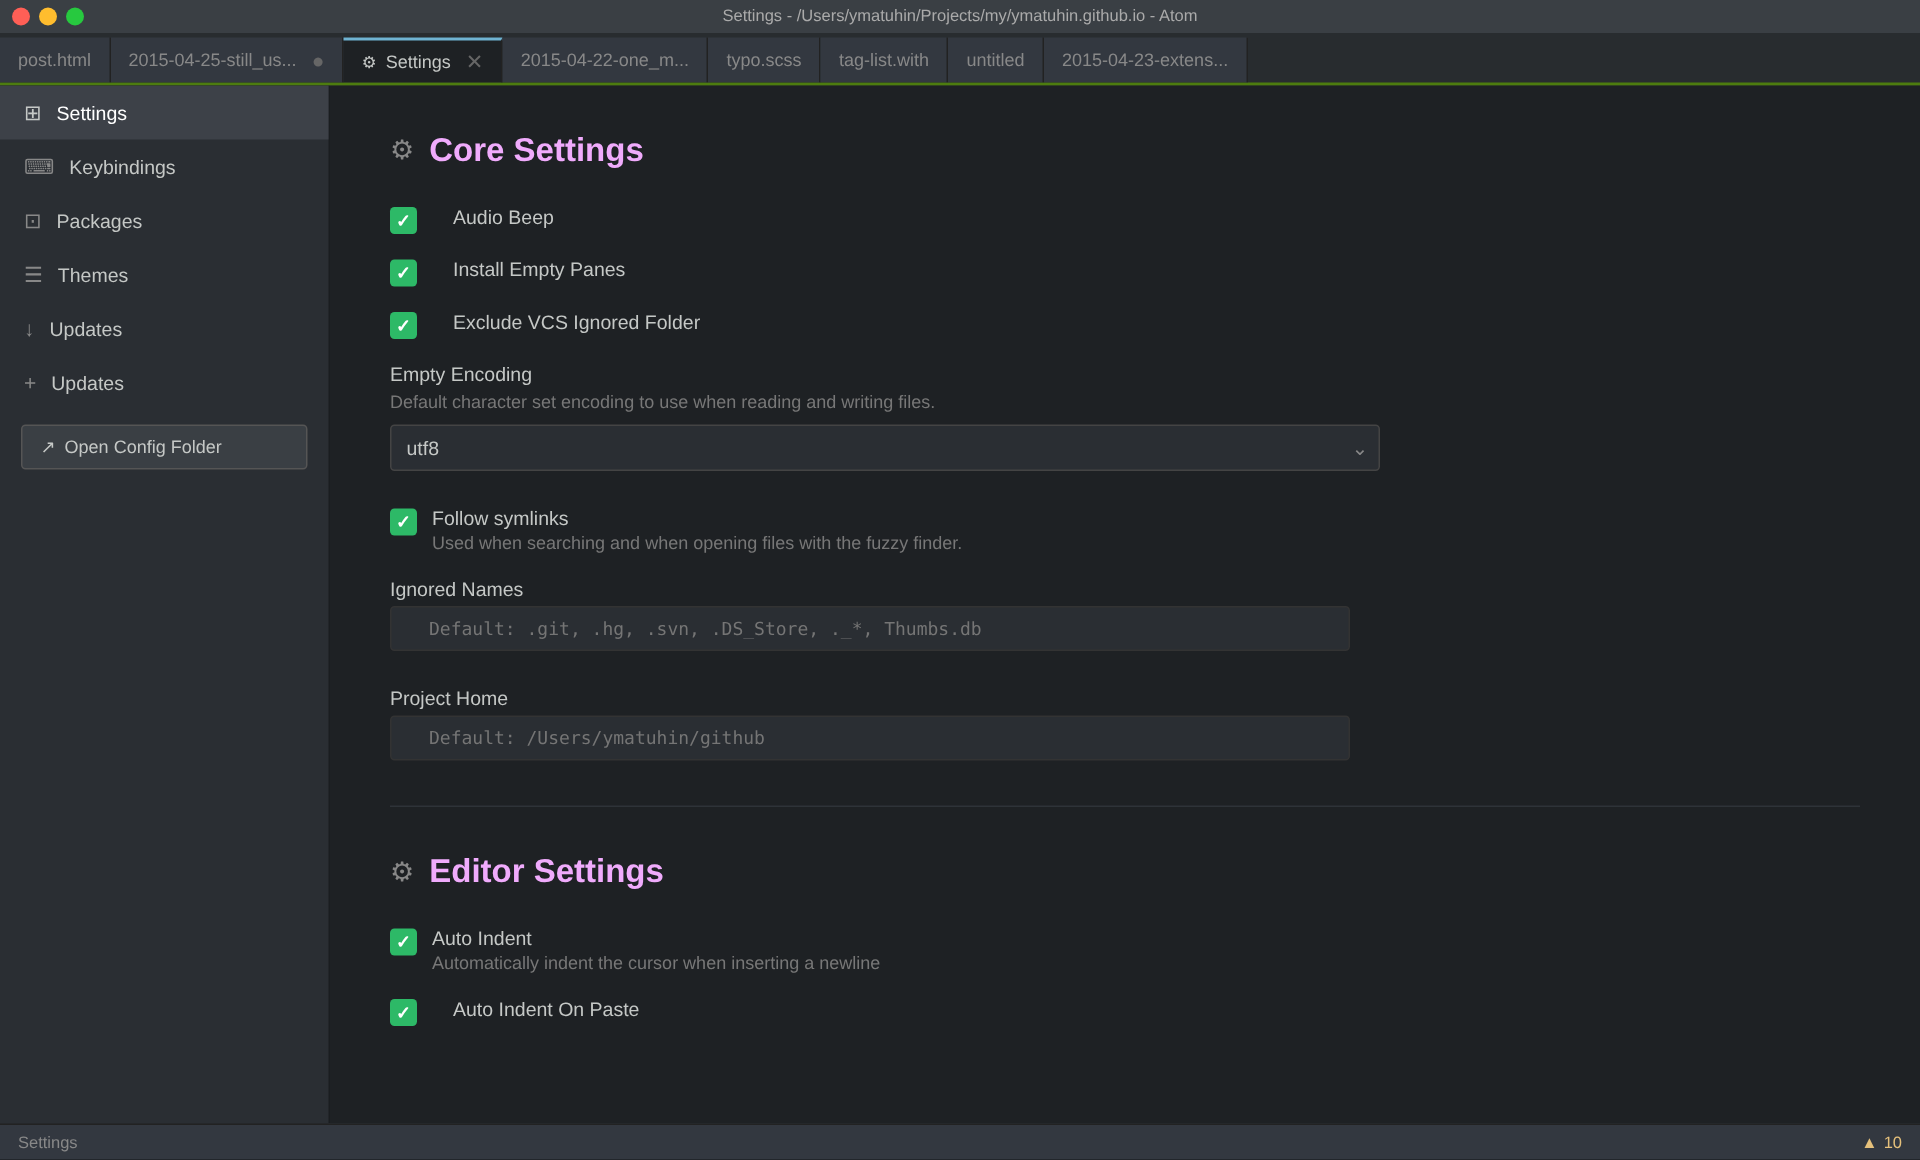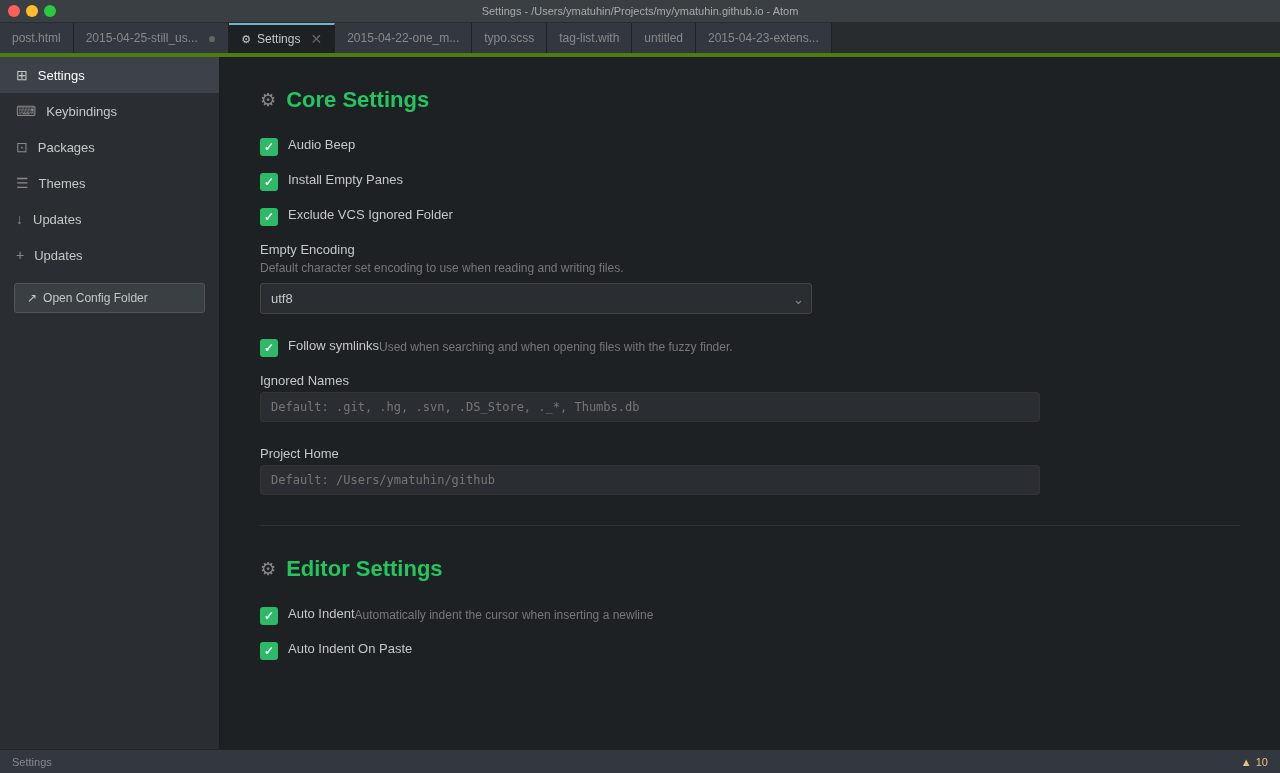"post.html" .tab-bar { border-bottom: 4px solid #4d7c0f -> 2px solid #4d7c0f }
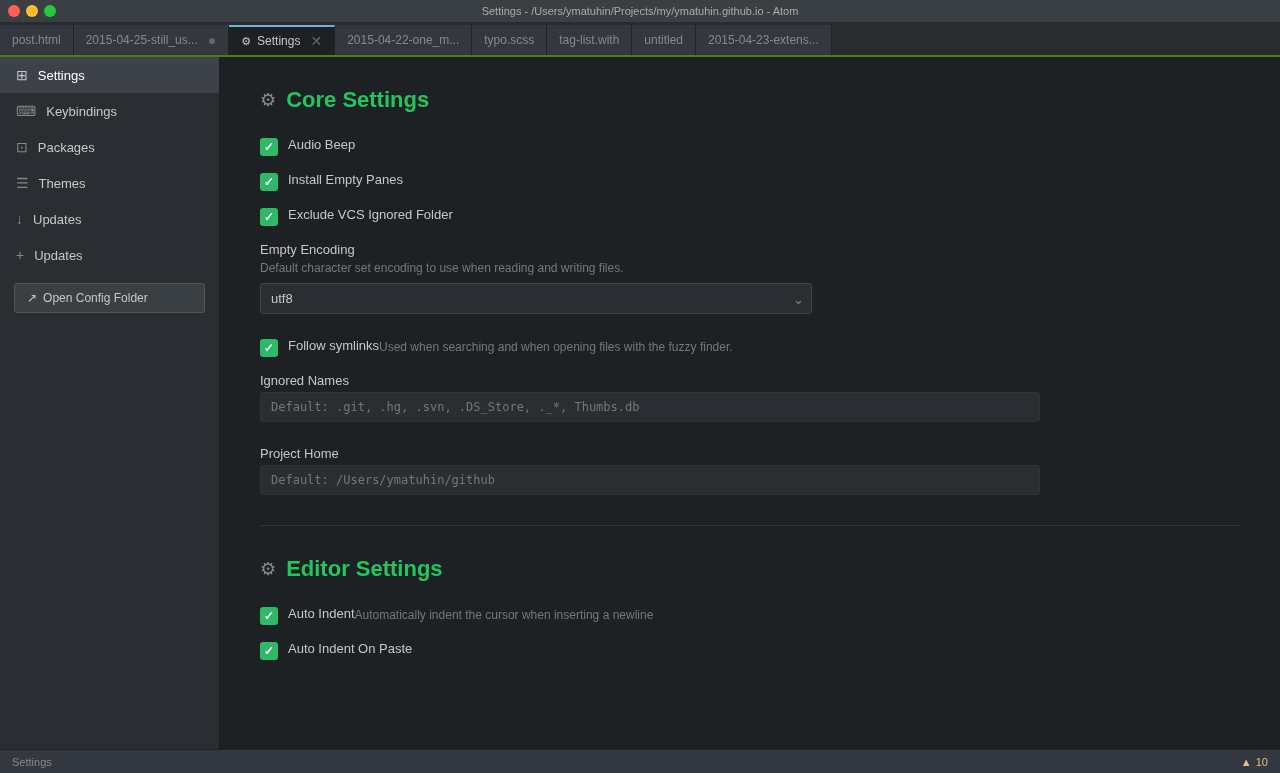"Core Settings" .section-title h2 { color: #22c55e -> #f0abfc }
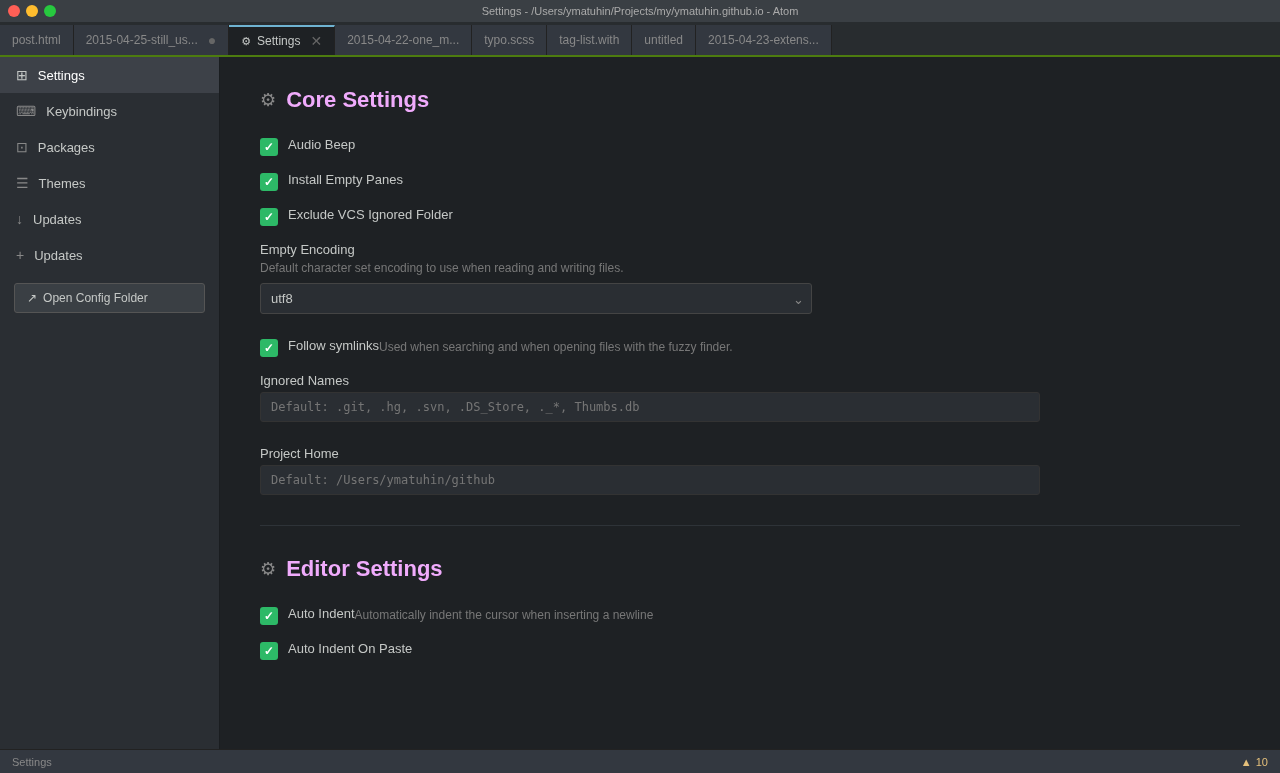"Audio Beep" .setting-row { gap: 10px -> 24px }
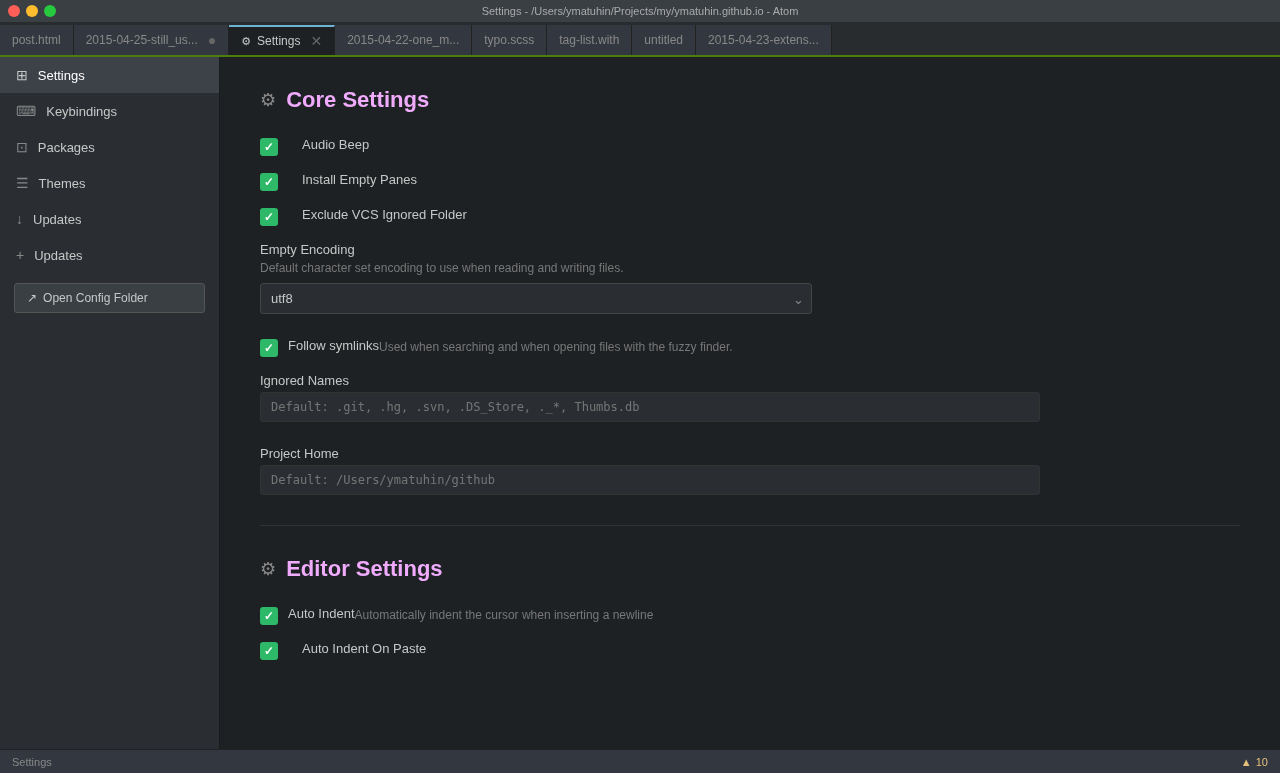"utf8" .select-wrapper { width: 552px -> 660px }
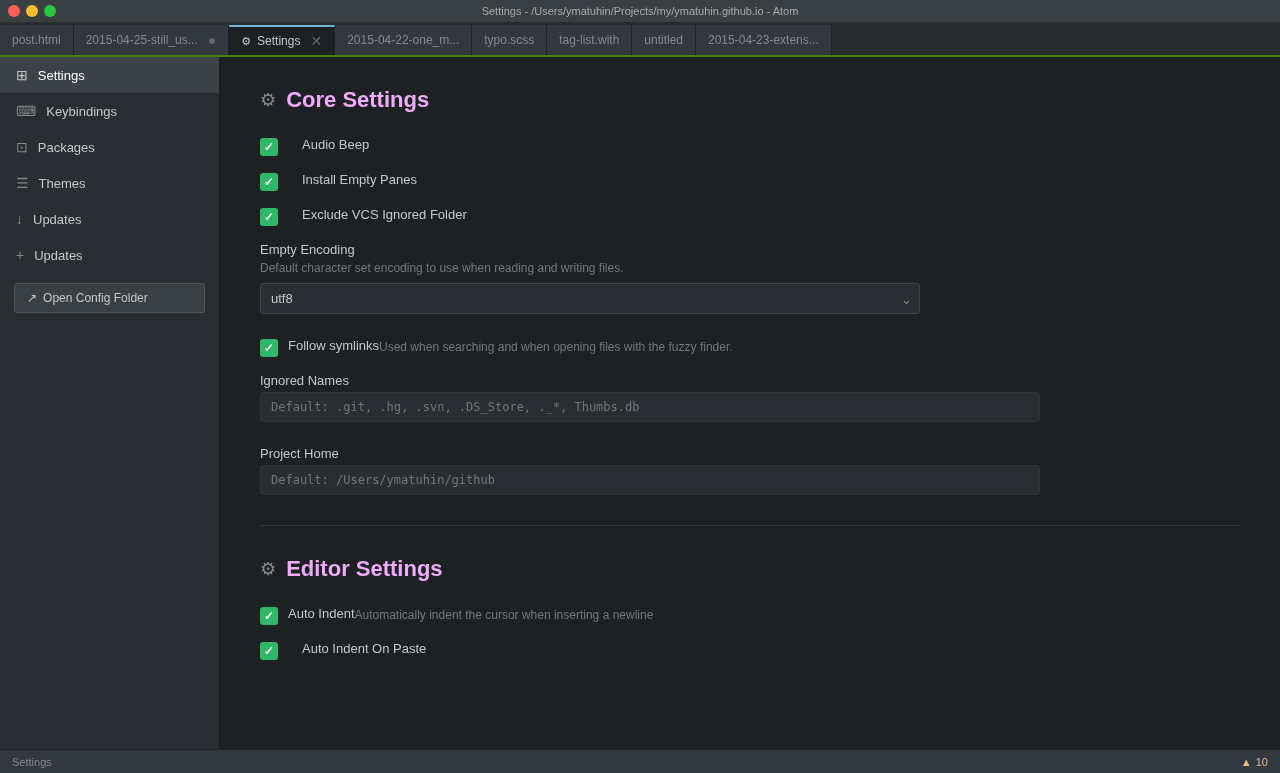"Follow symlinks" .setting-text-block { flex-direction: none -> column }
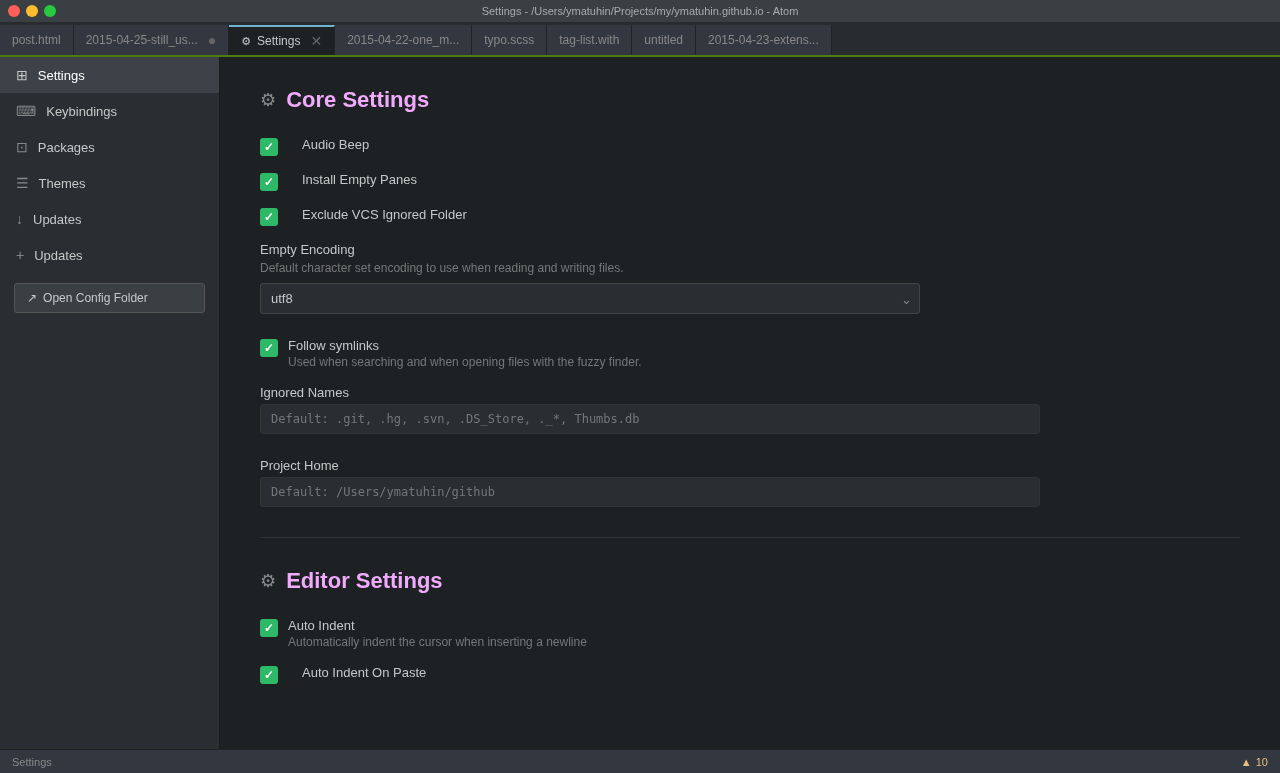"Default: .git, .hg, .svn, .DS_Store," .text-input { padding: 7px 10px -> 7px 25px; width: 780px -> 640px }
